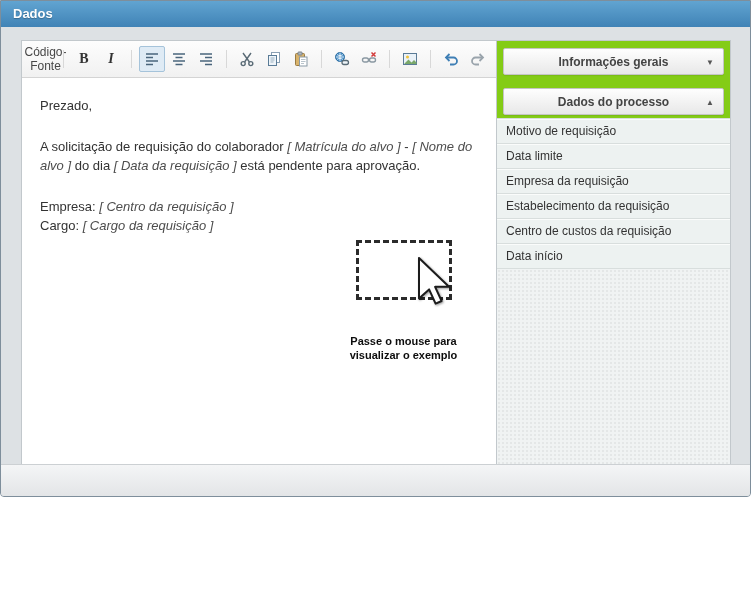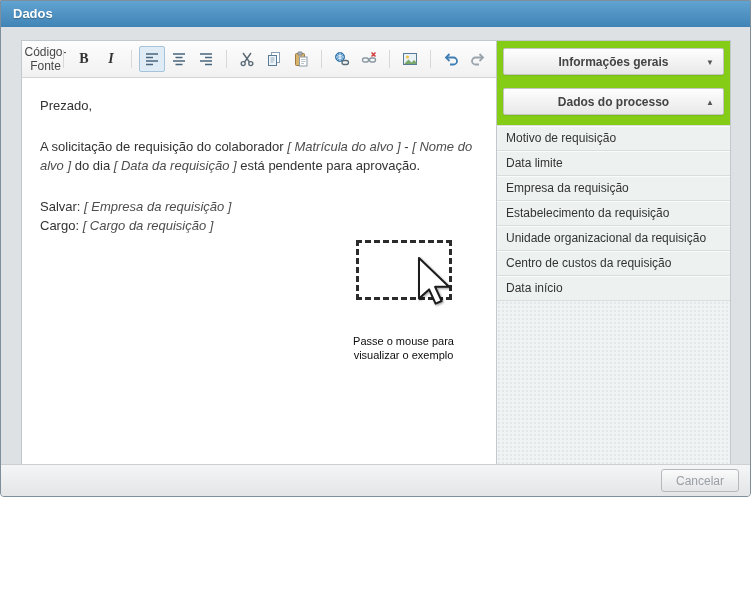"Dados do processo" .acc-header.second { margin-bottom: 10px -> 3px }
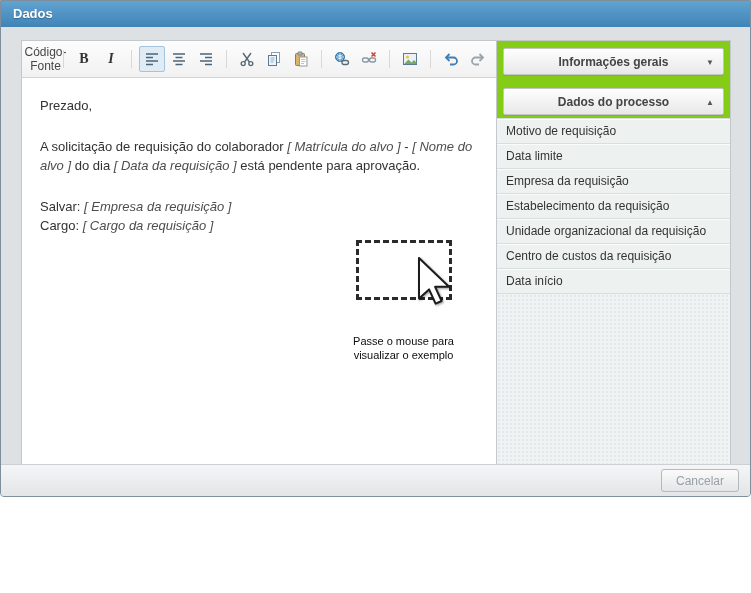"Salvar:" span { text: Salvar -> Empresa }
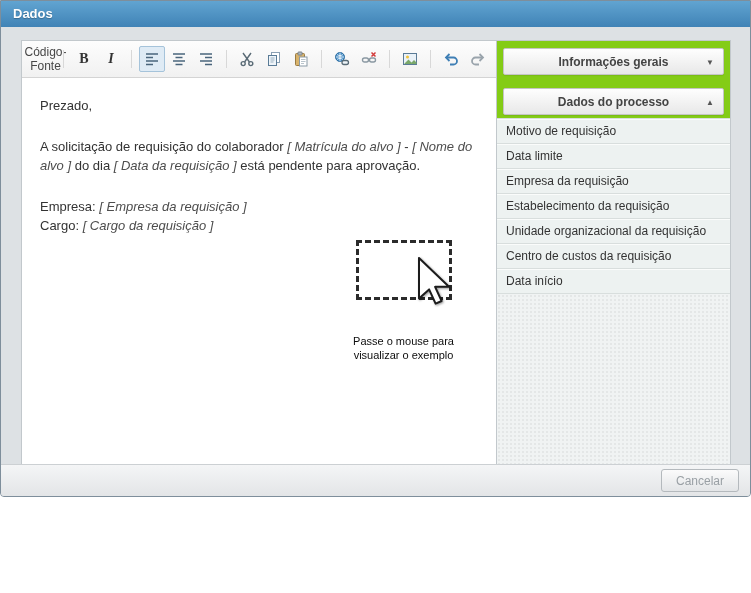"[ Empresa da requisição ]" span.ph { text: Empresa -> Centro }
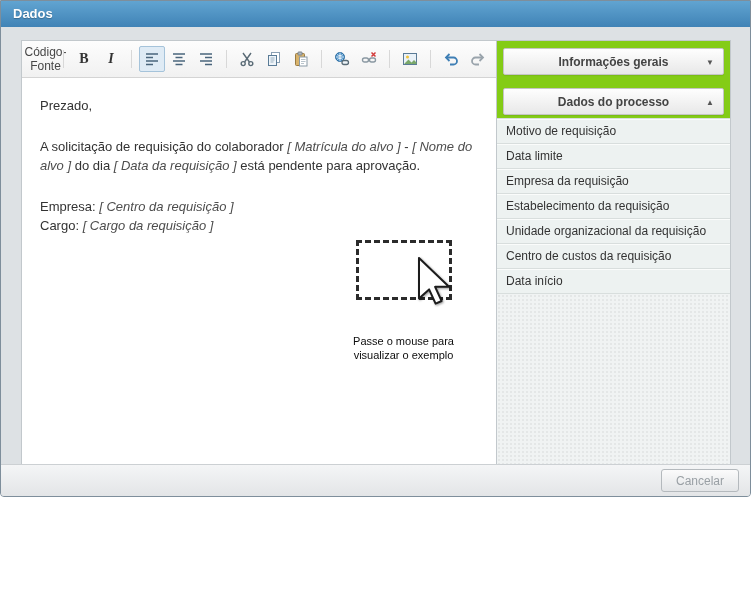"Unidade organizacional da requisição" div.item { html: <div>Unidade organizacional da requisição</div> -> none }
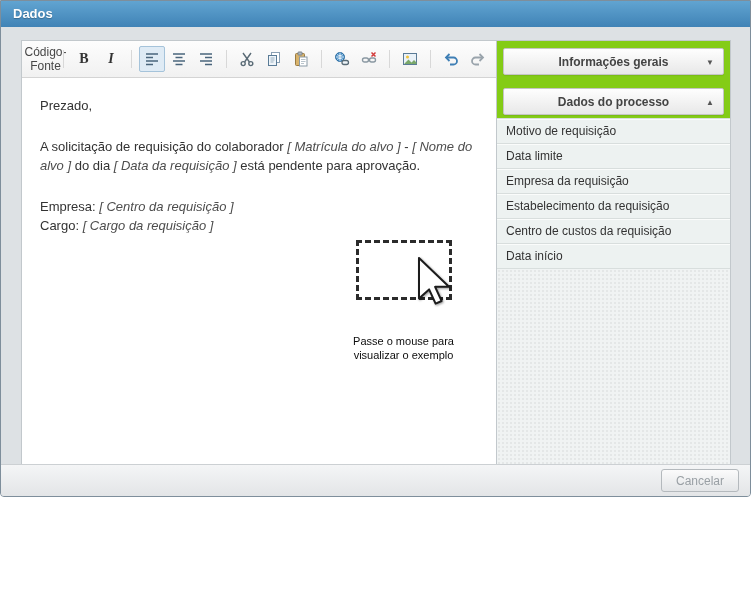"Passe o mouse para" .hint { font-weight: normal -> bold }
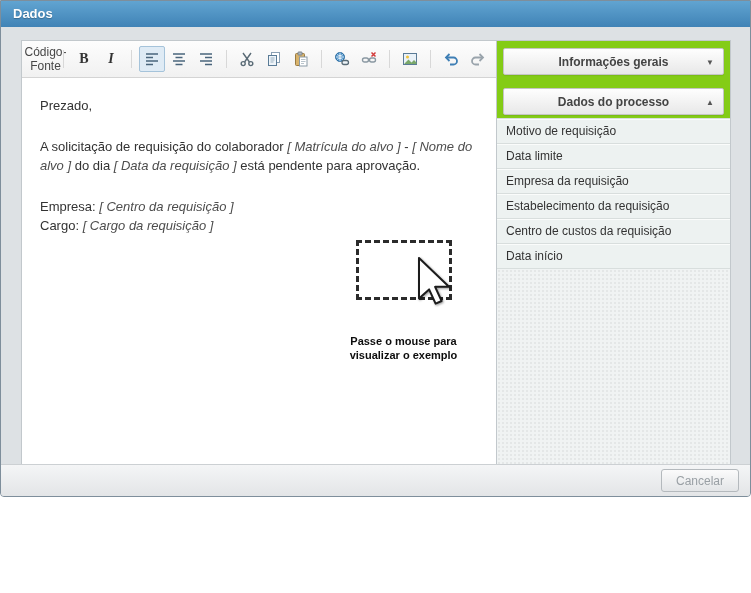"Cancelar" button.btn { html: <button>Cancelar</button> -> none }
